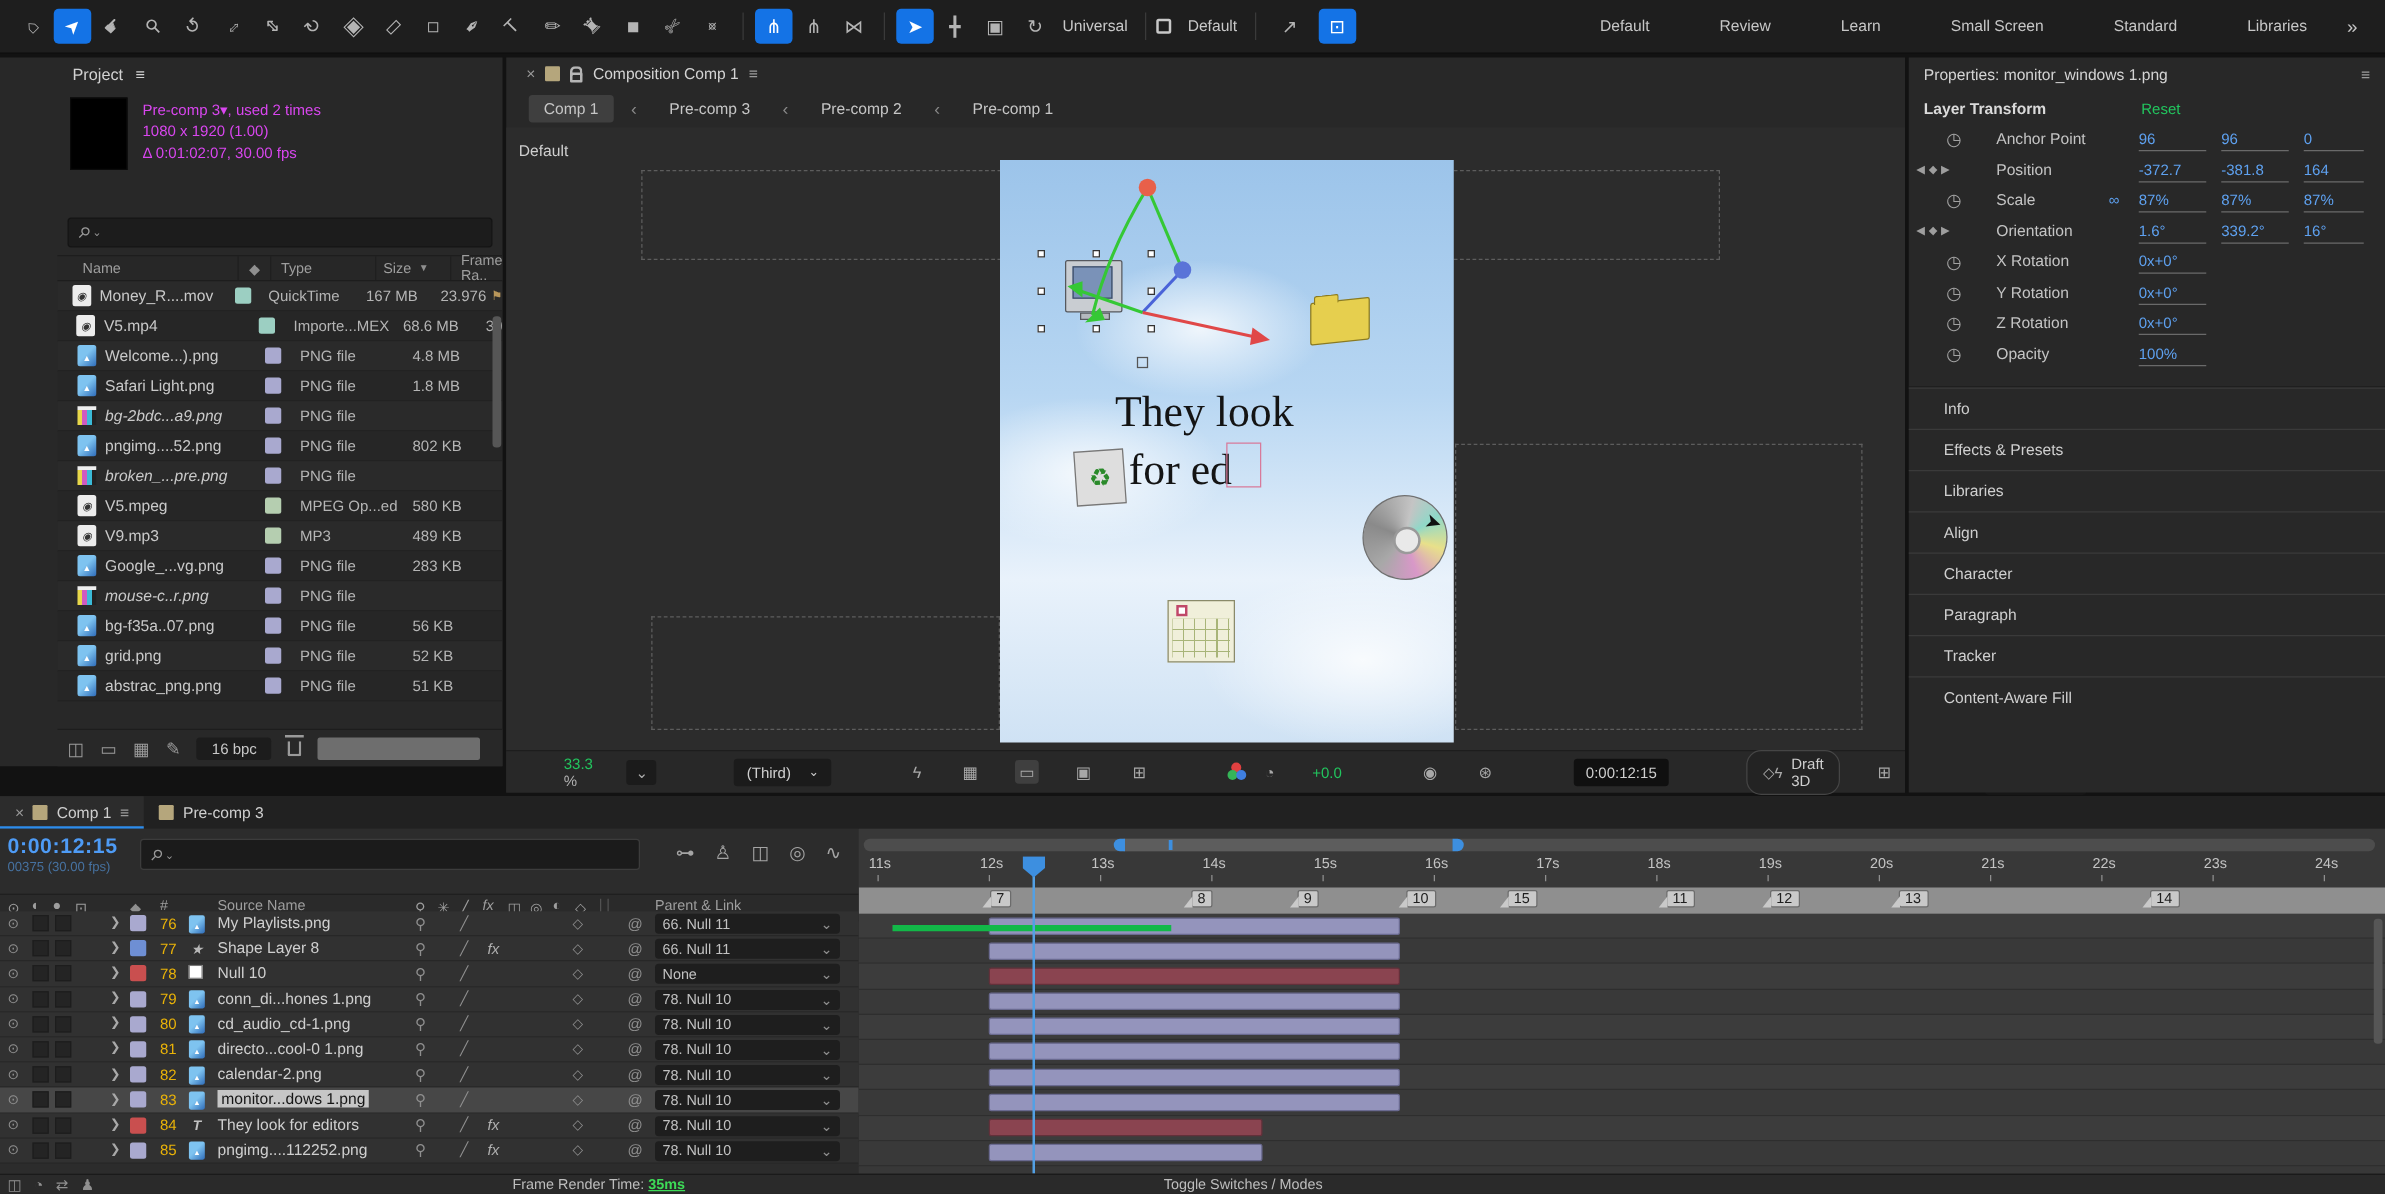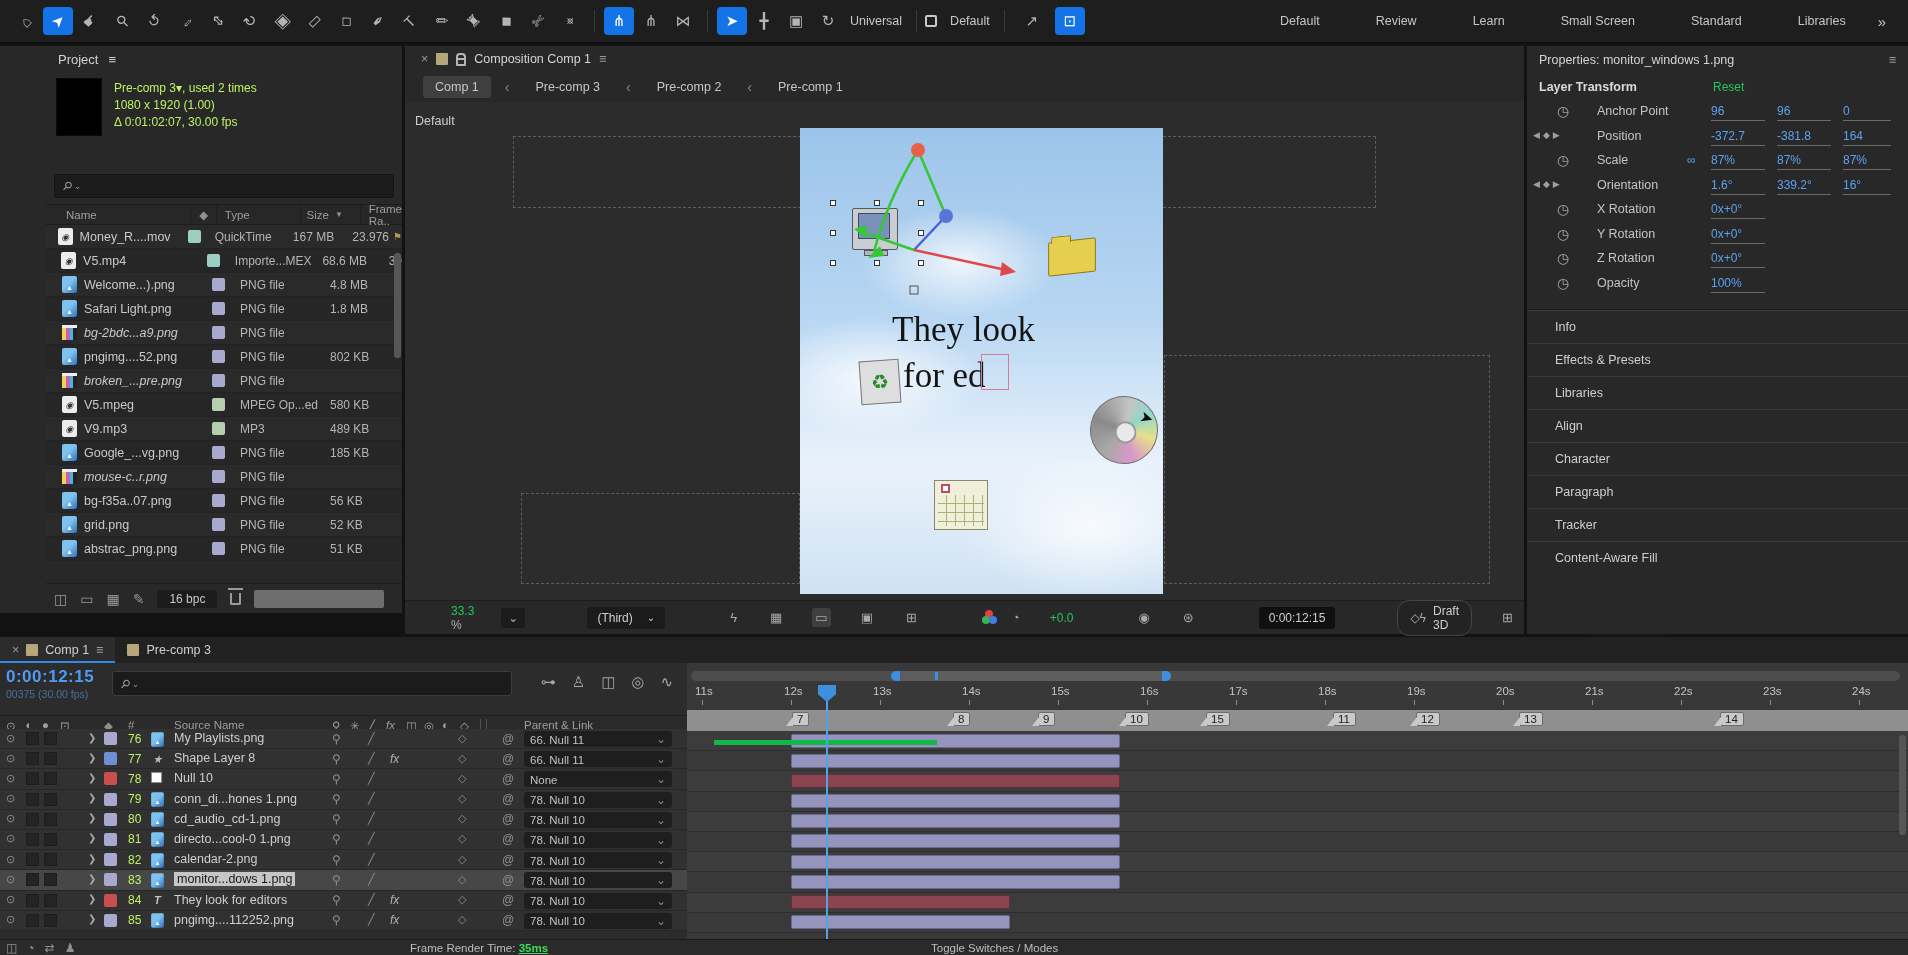"Pre-comp 3▾, used 2 times" .p-meta { color: #bef264 -> #d946ef }
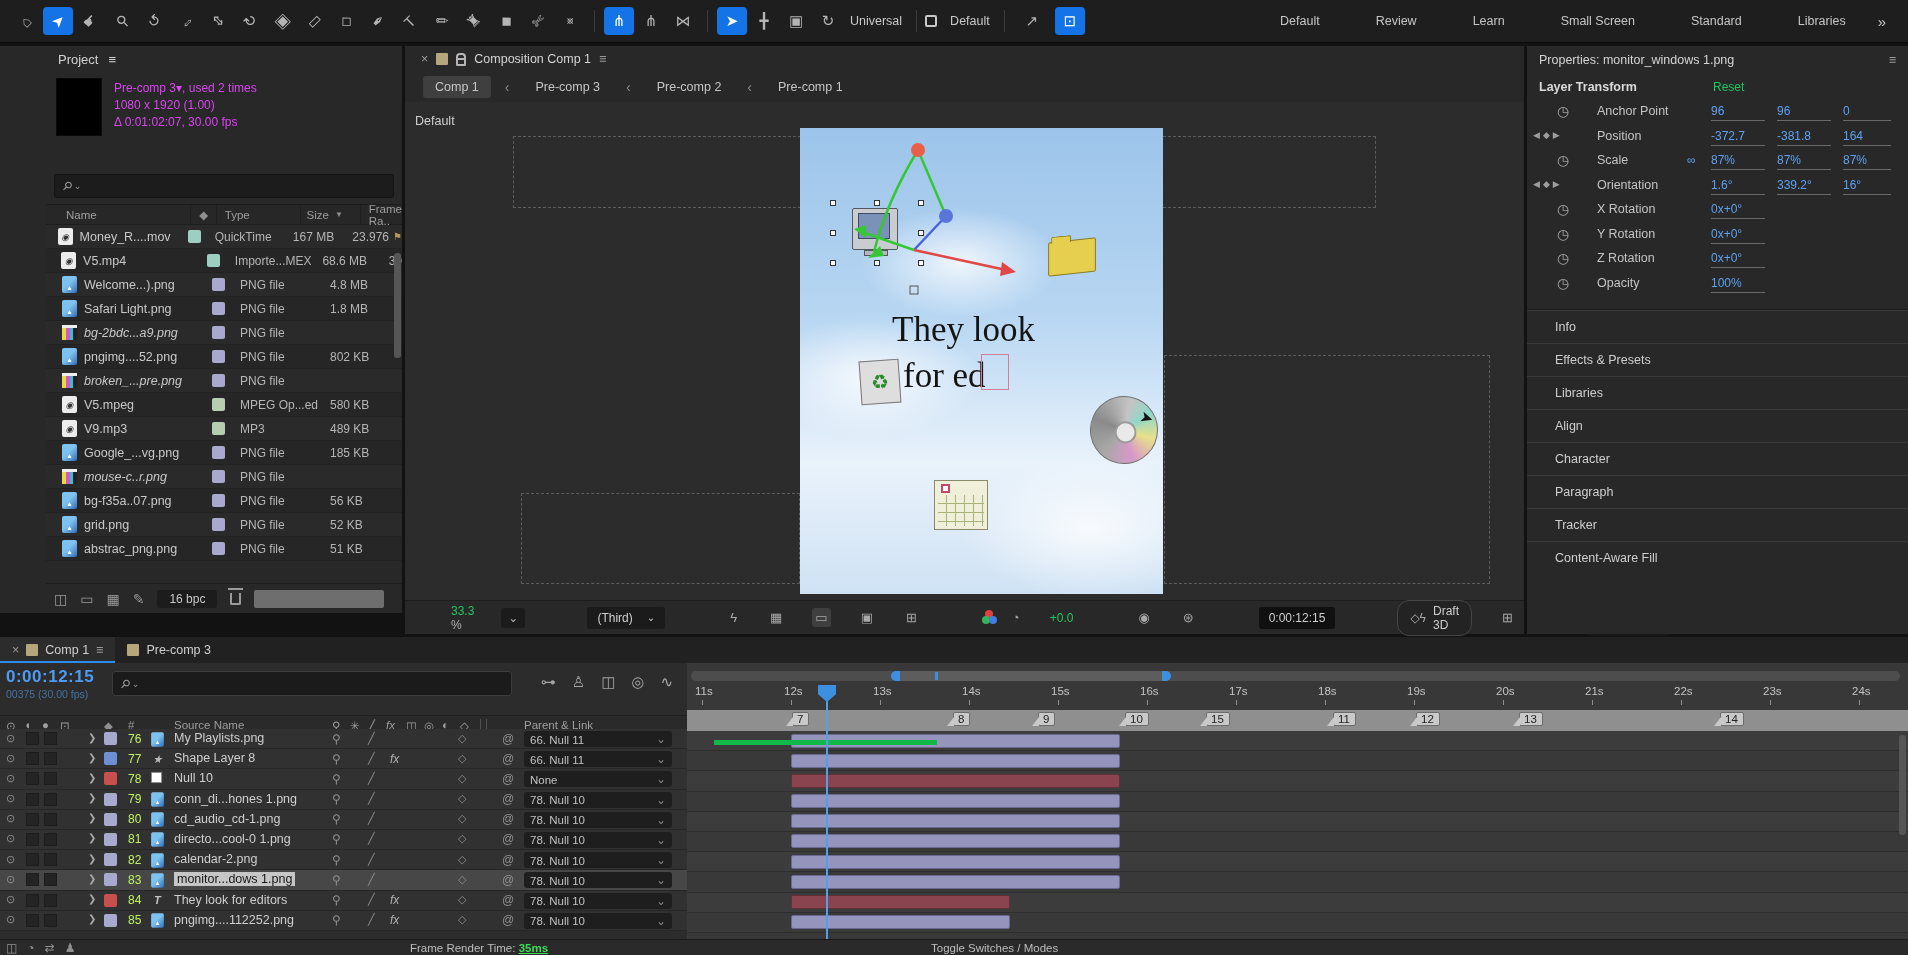"185 KB" span.cell-size { text: 185 -> 283 }
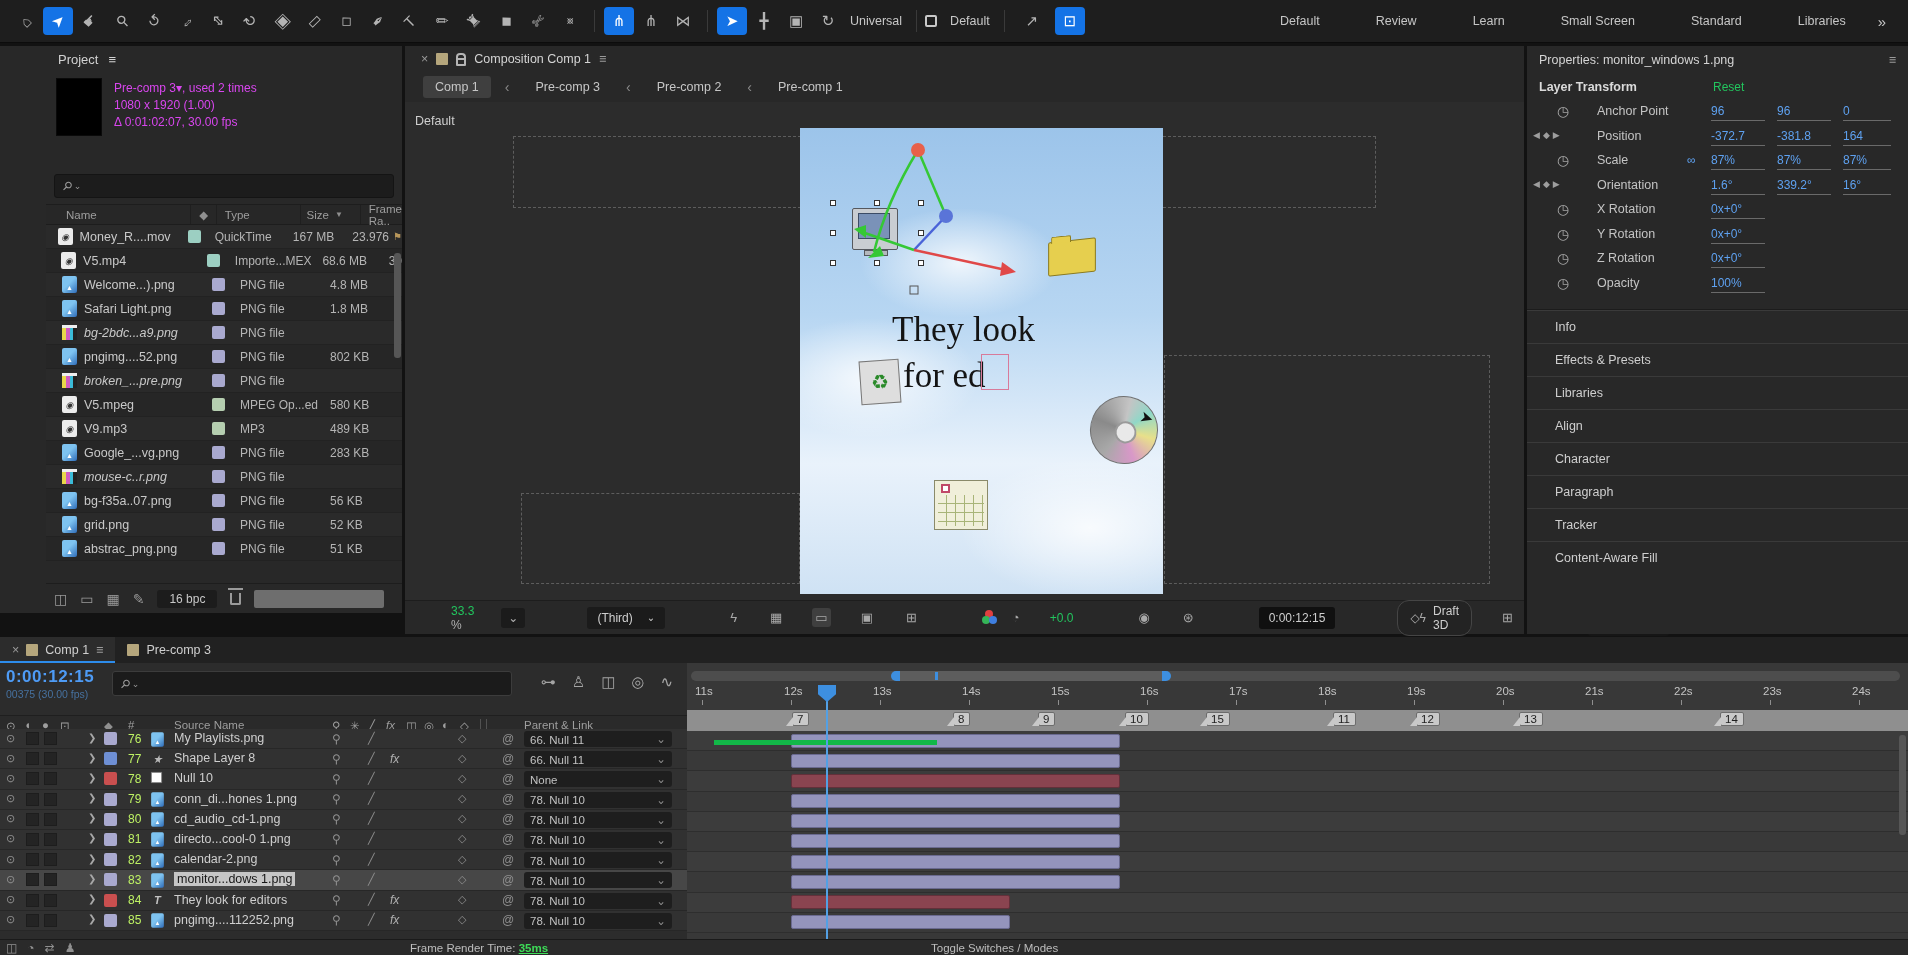"76" .l-num { color: #bef264 -> #eab308 }
